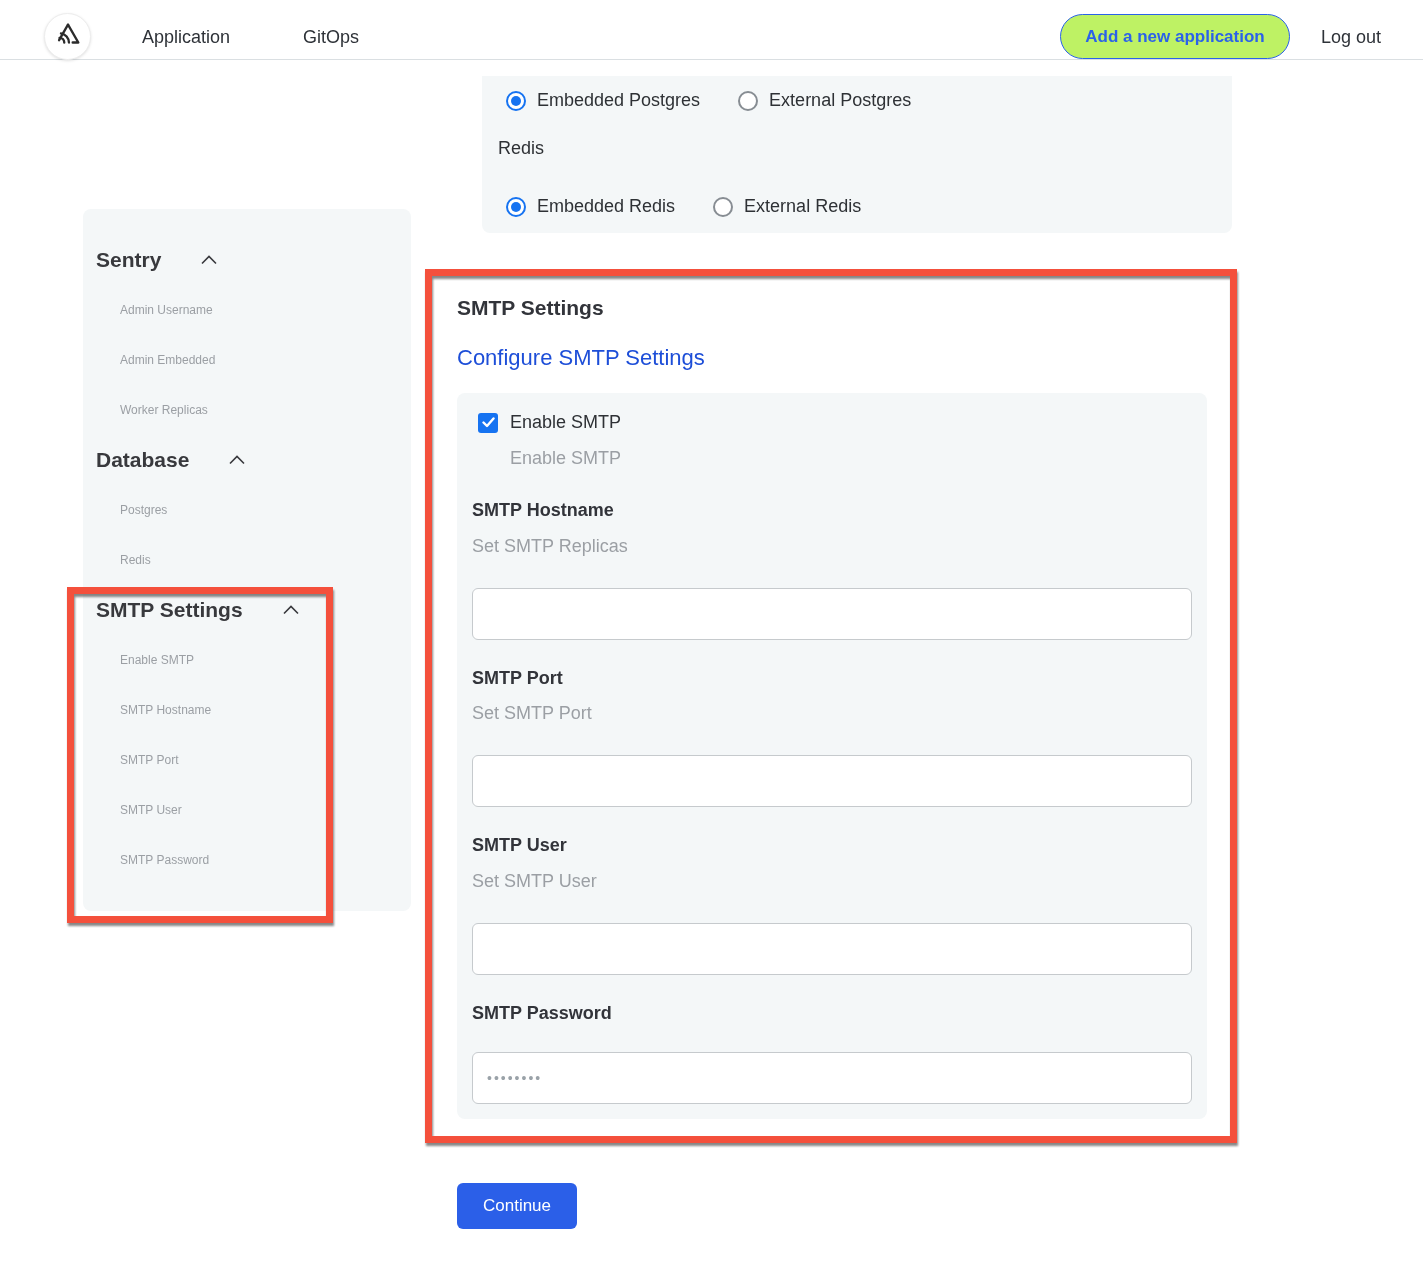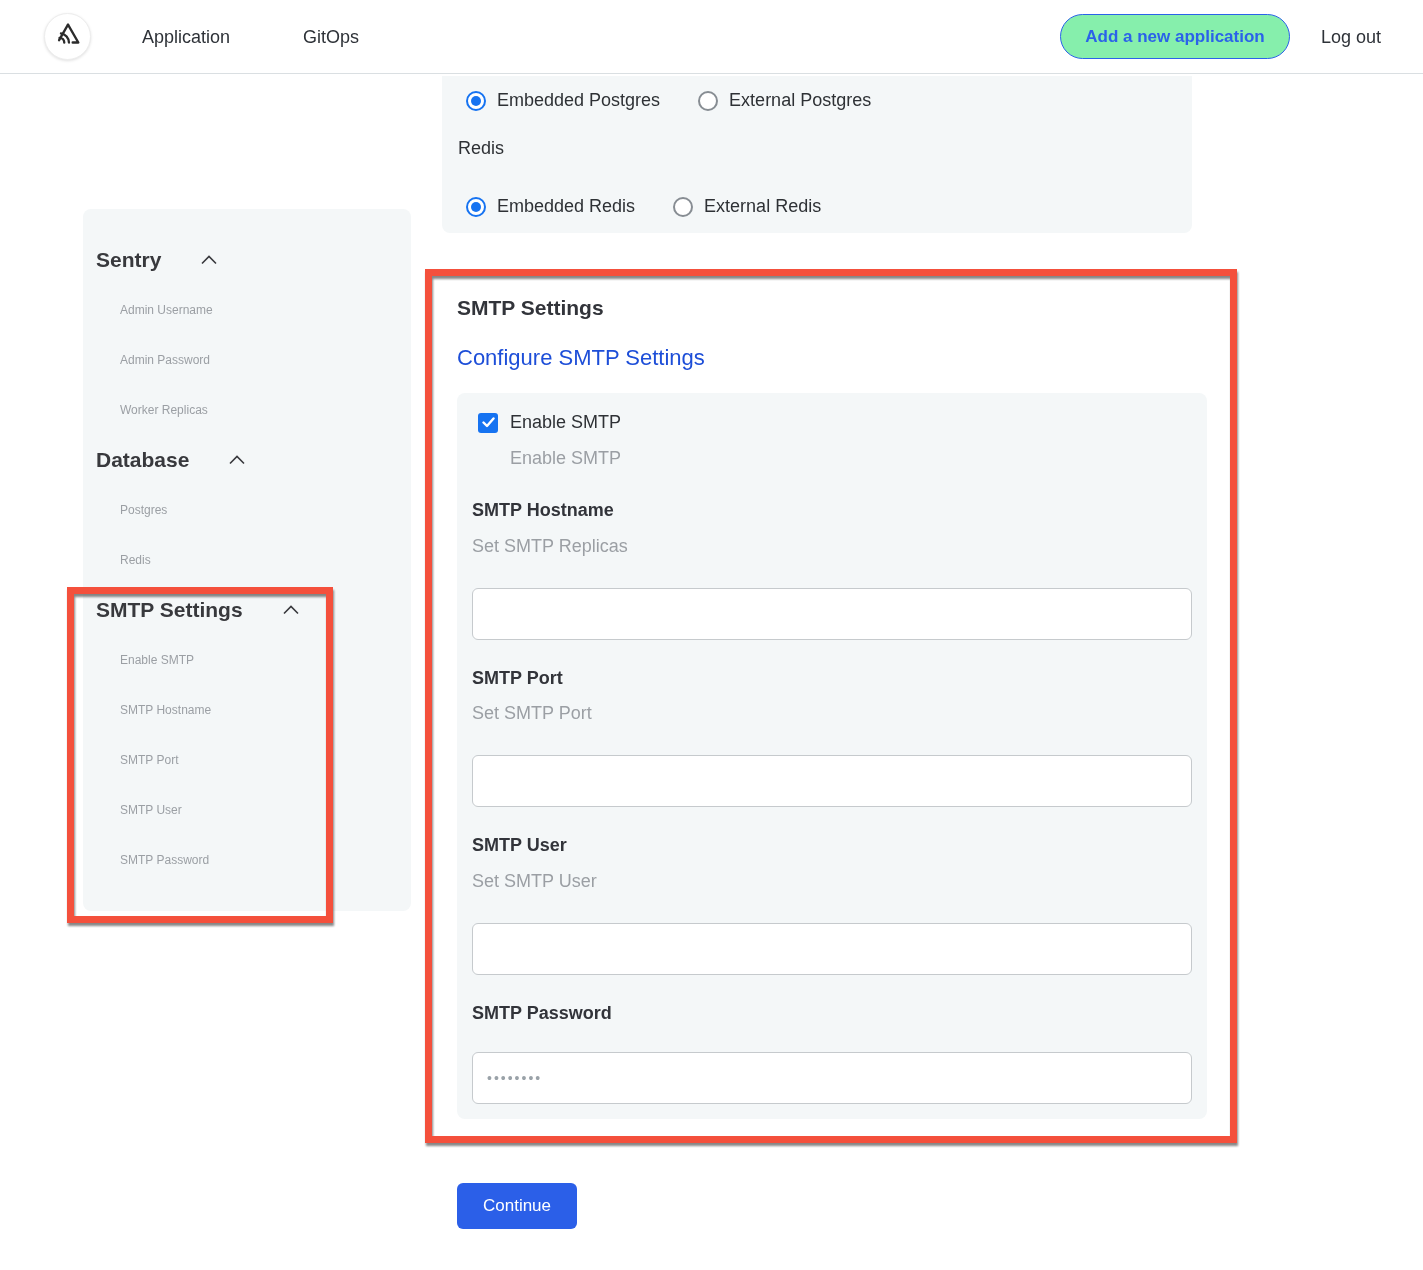"Application" .navbar { height: 74px -> 60px }
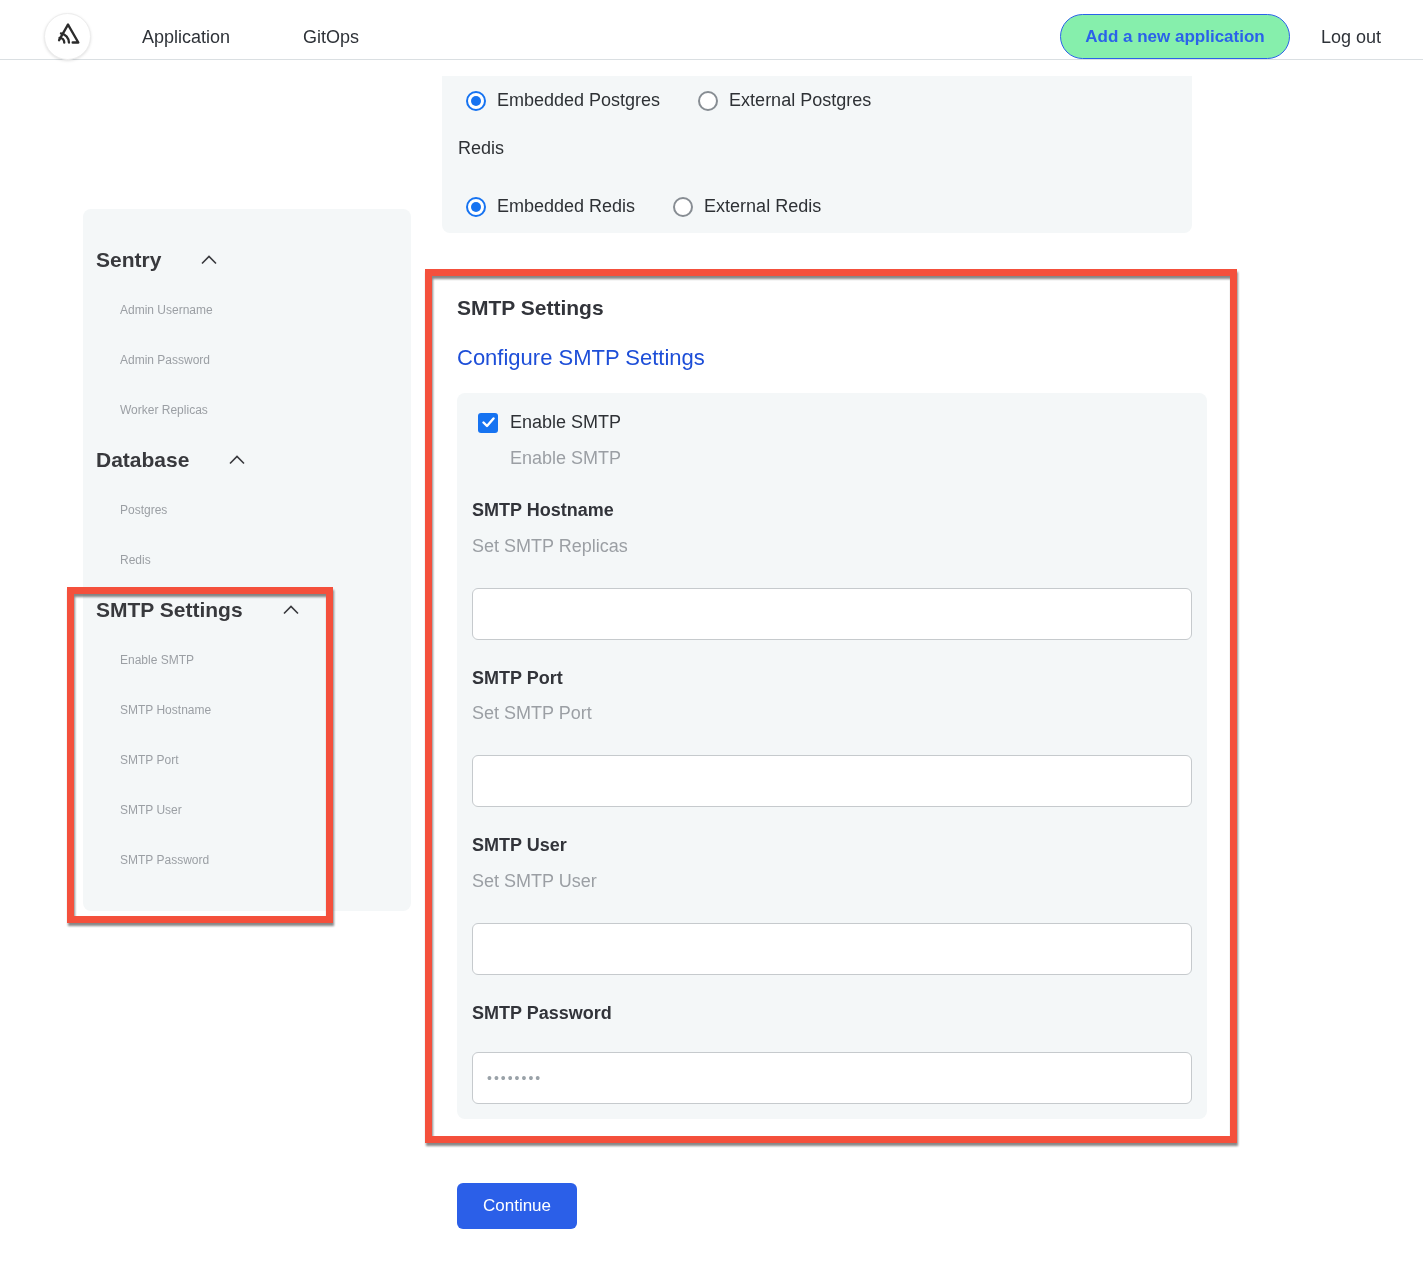"Add a new application" .pill-btn { background: #86efac -> #bef264 }
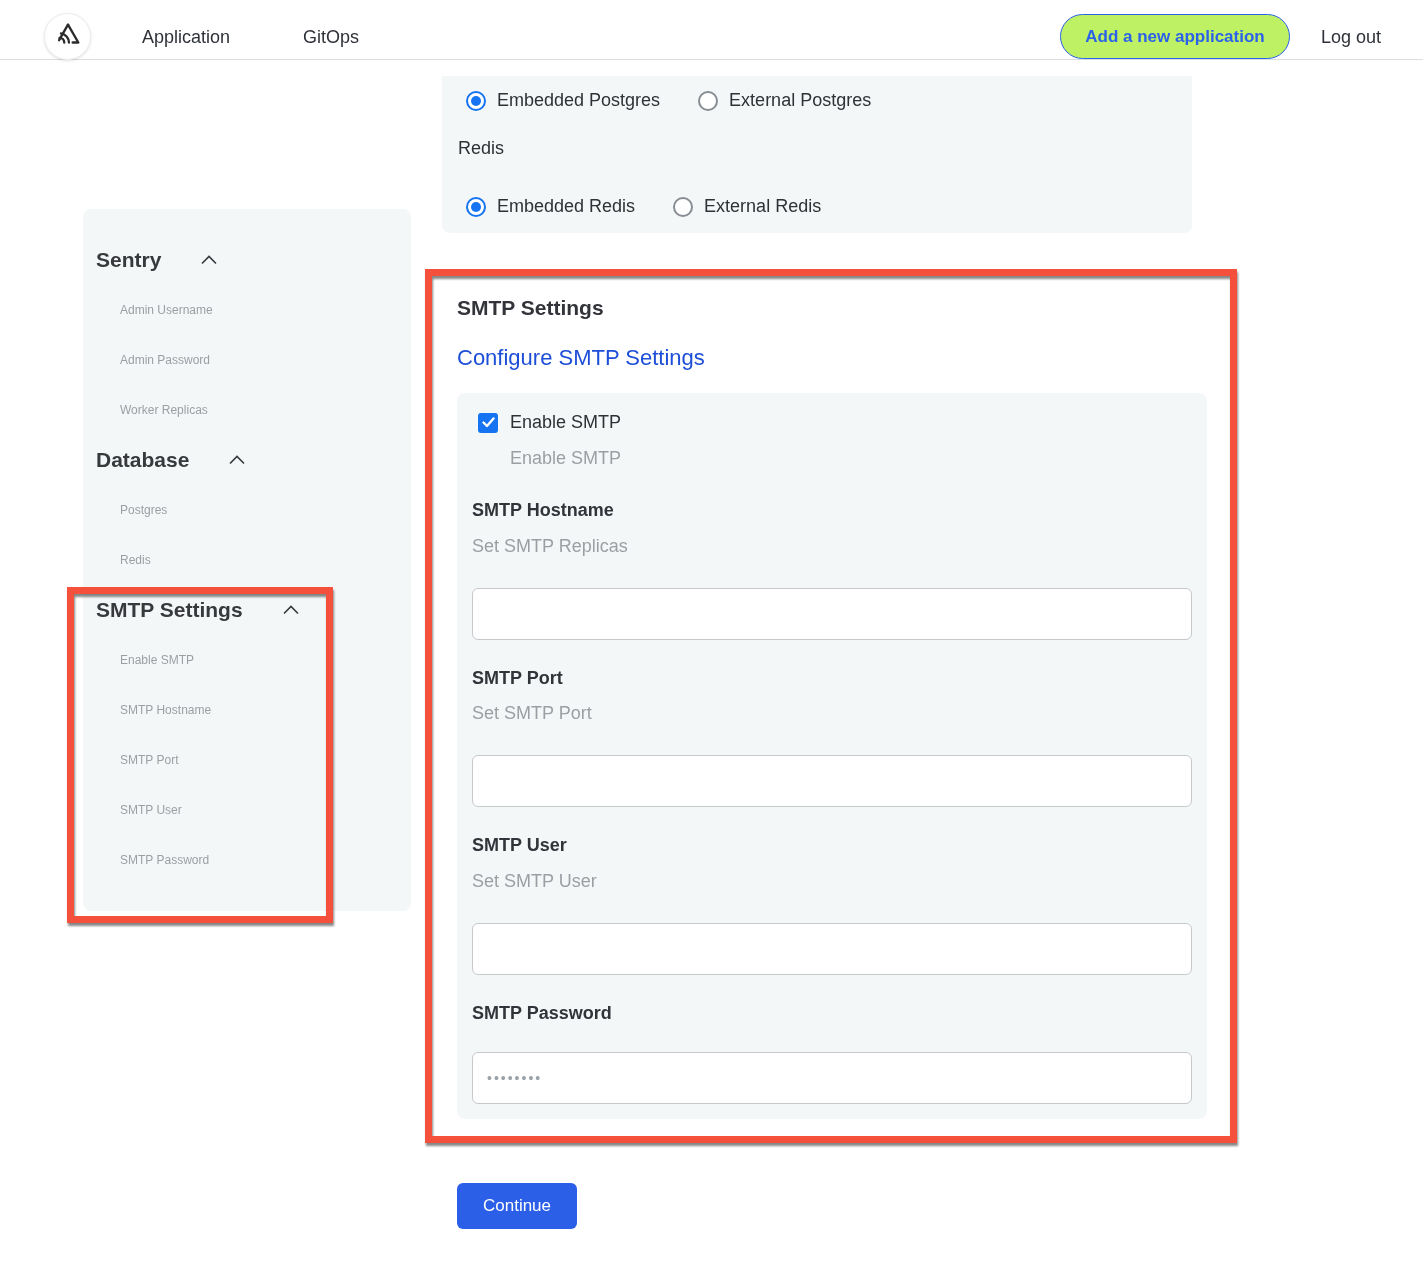"Embedded Postgres" .top-panel { left: 442px -> 482px }
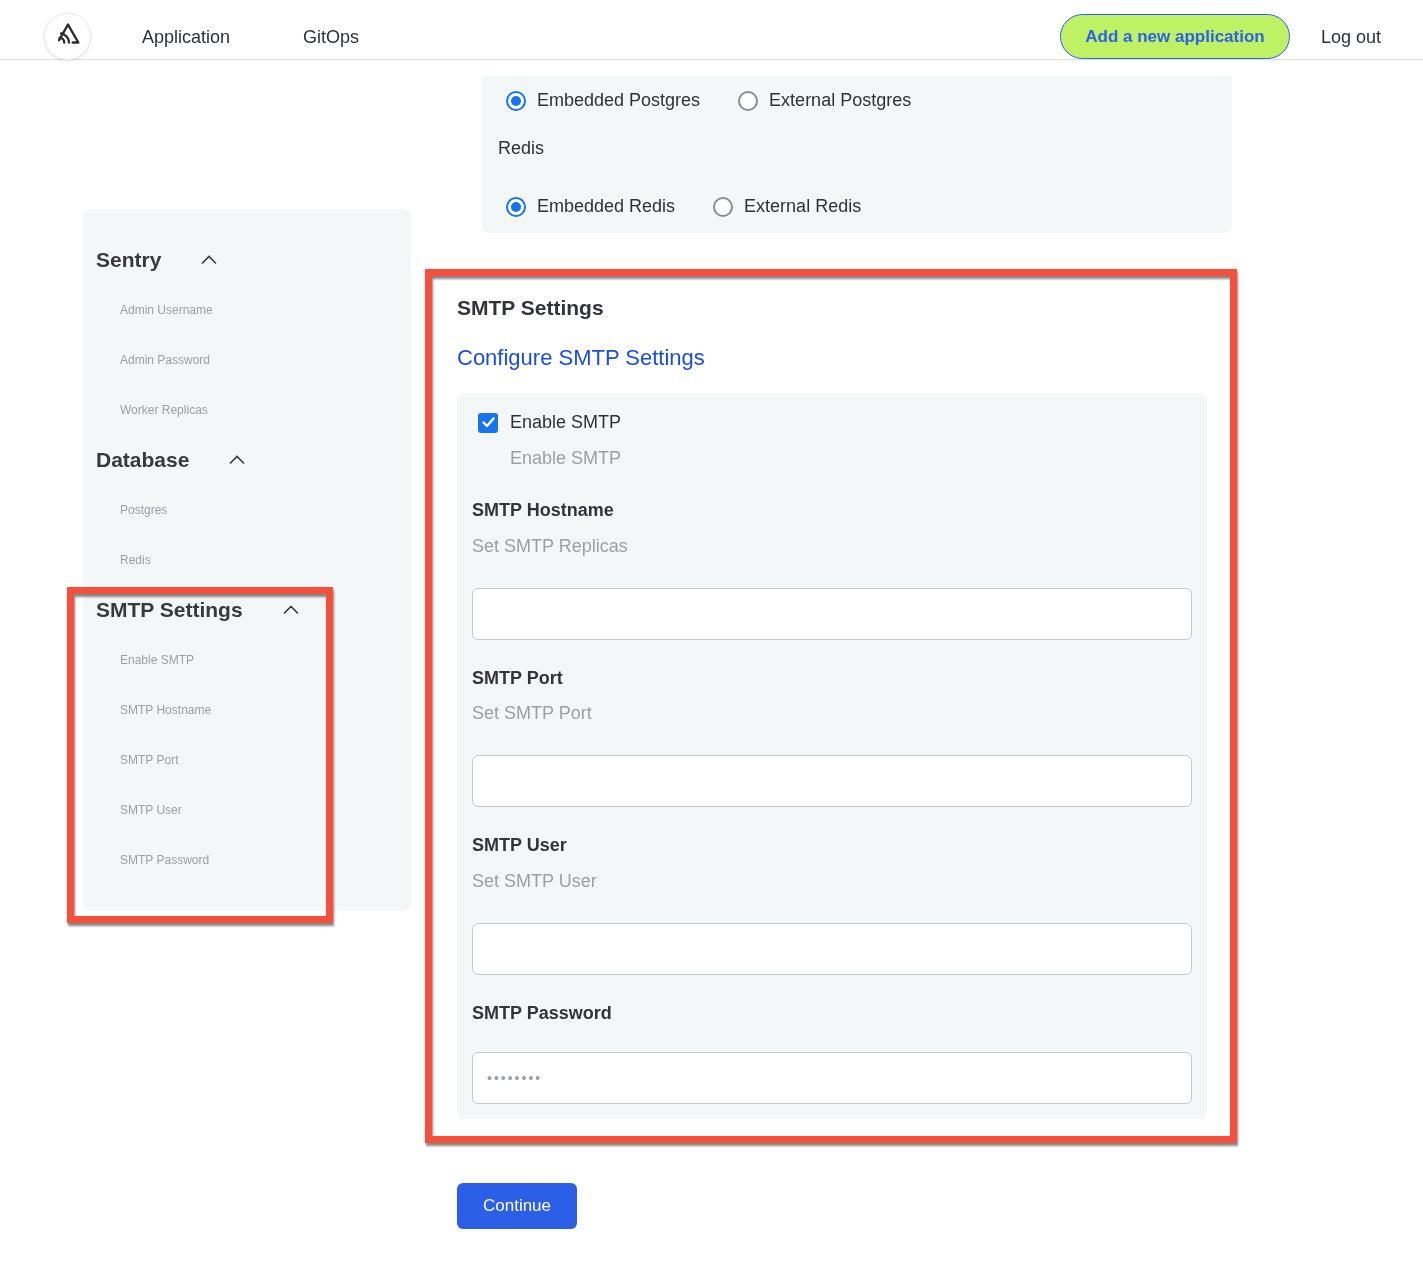"Admin Password" div.side-row { text: Password -> Embedded }
